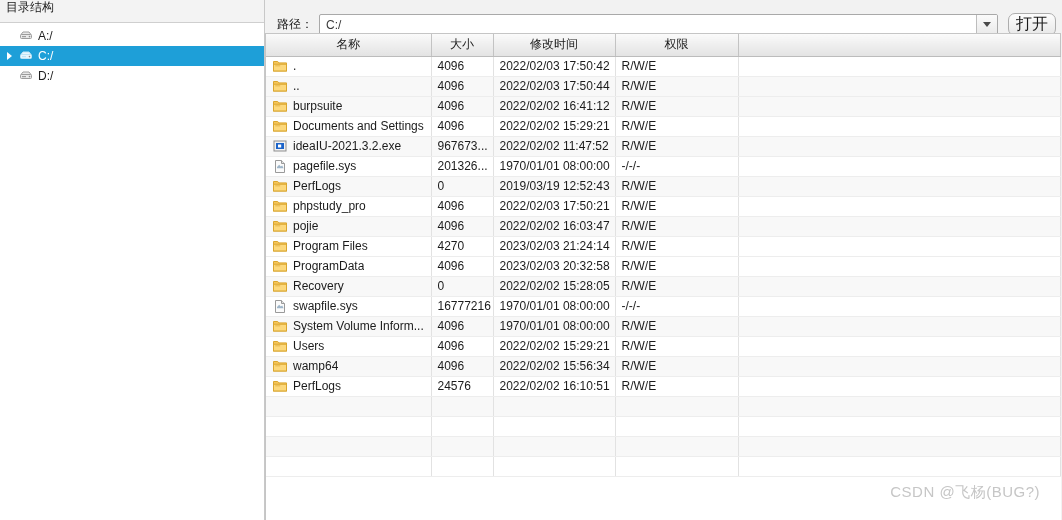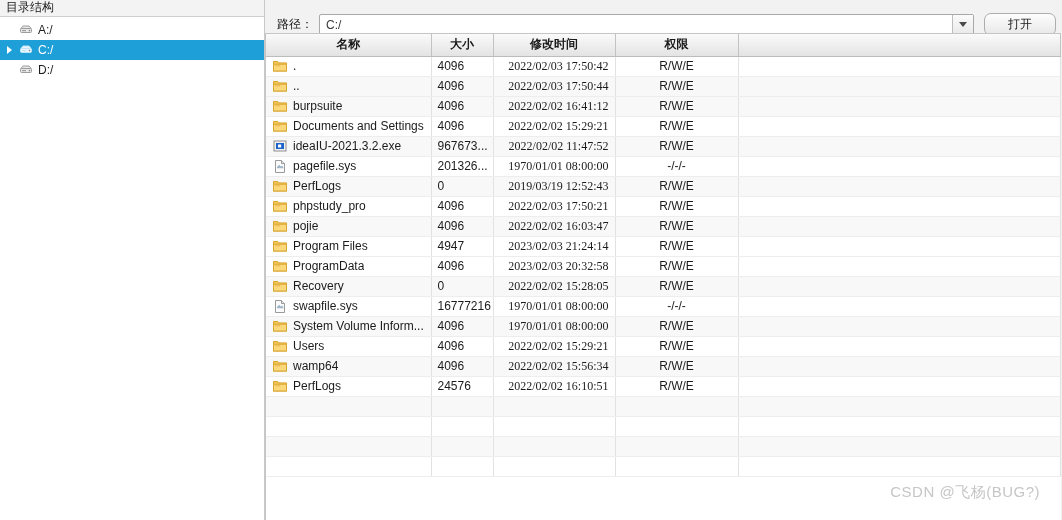"目录结构" .tree-header { height: 17px -> 23px }
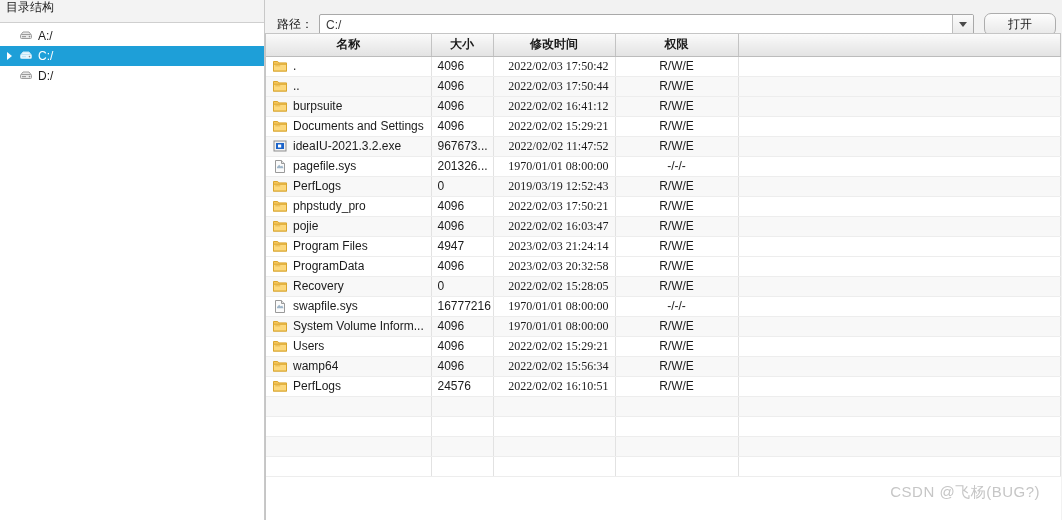"打开" .open-btn { font-size: 12px -> 16px; width: 72px -> 48px }
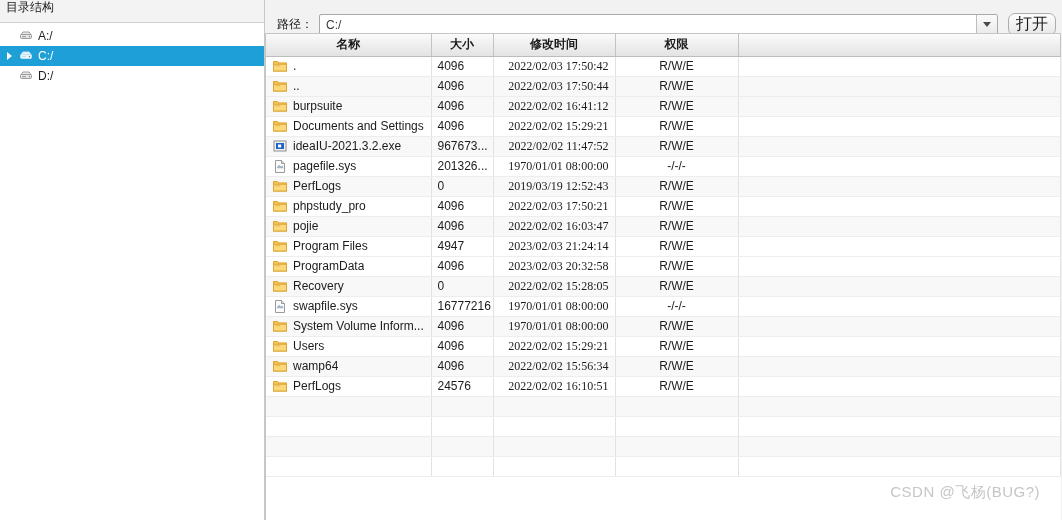"名称" table.filelist th { font-weight: bold -> normal }
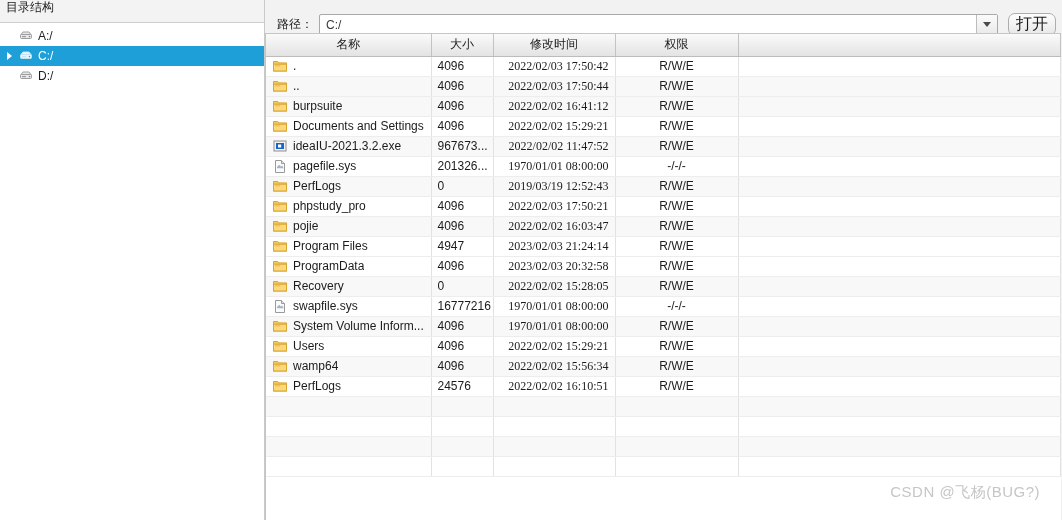"2022/02/03 17:50:42" td.c-time { font-family: Liberation Serif, serif -> none }
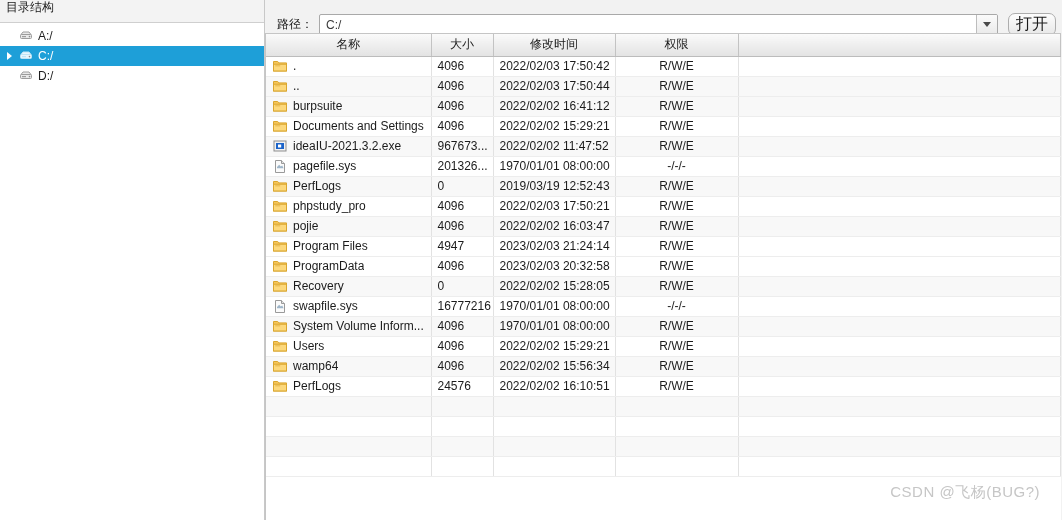"R/W/E" td.c-perm { text-align: center -> none }
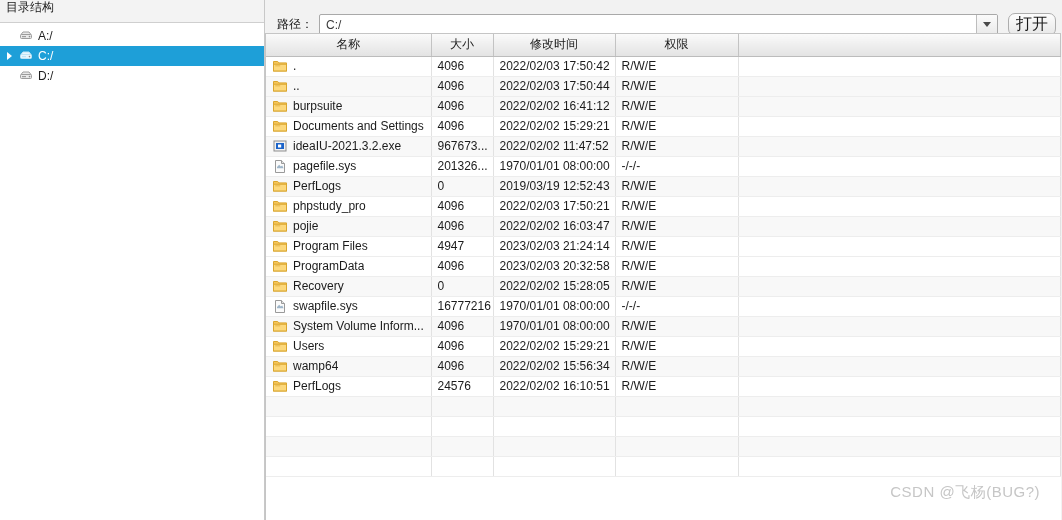"4947" td.c-size { text: 4947 -> 4270 }
